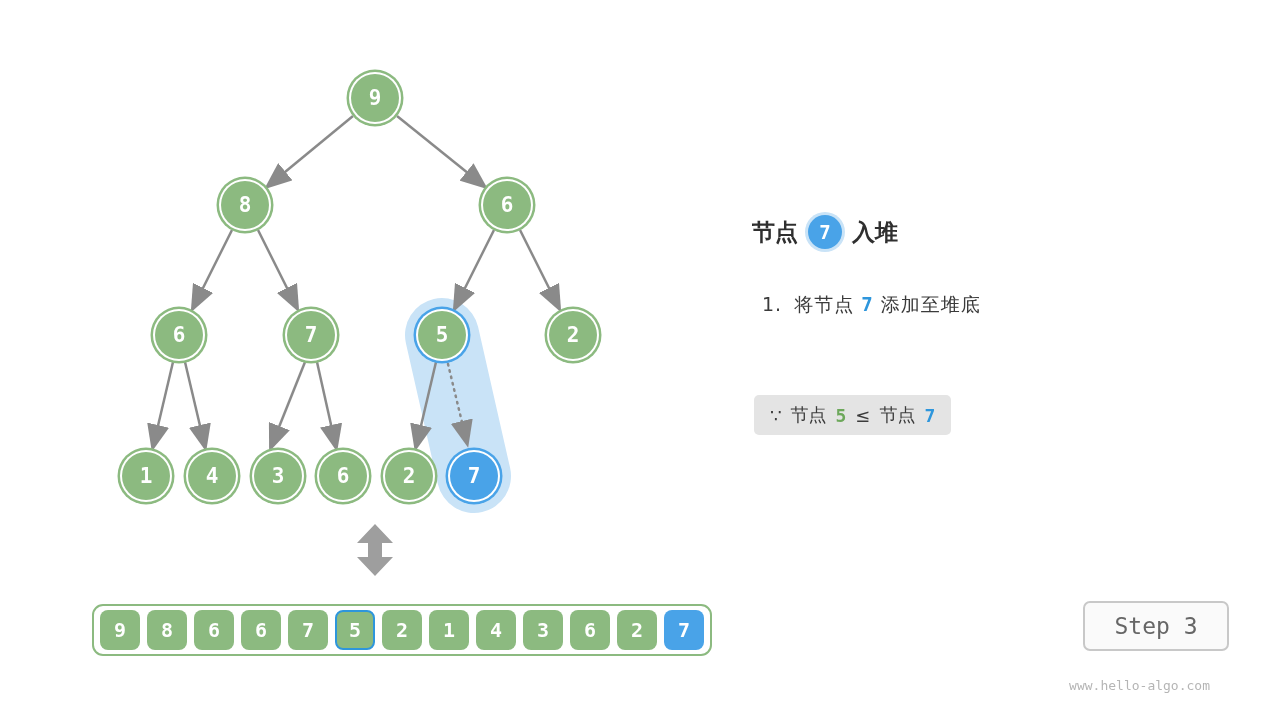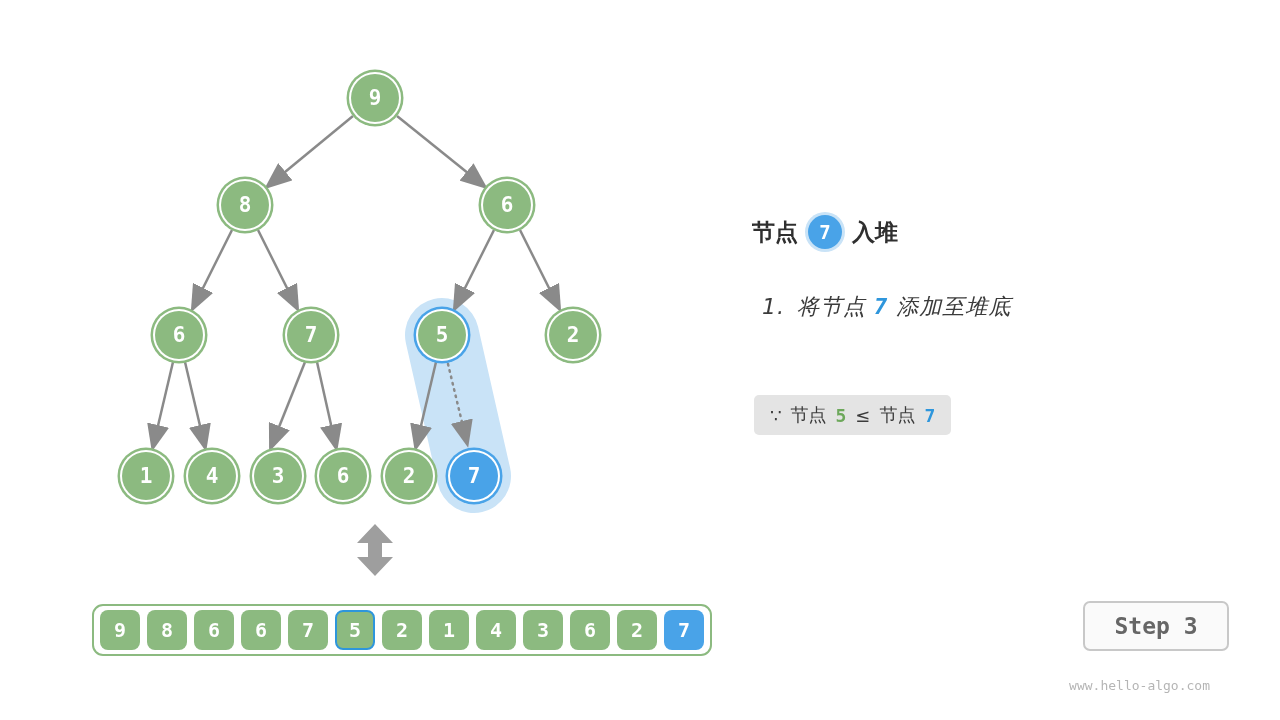"1. 将节点 7 添加至堆底" .step-line { font-size: 22px -> 19px; font-style: italic -> none }
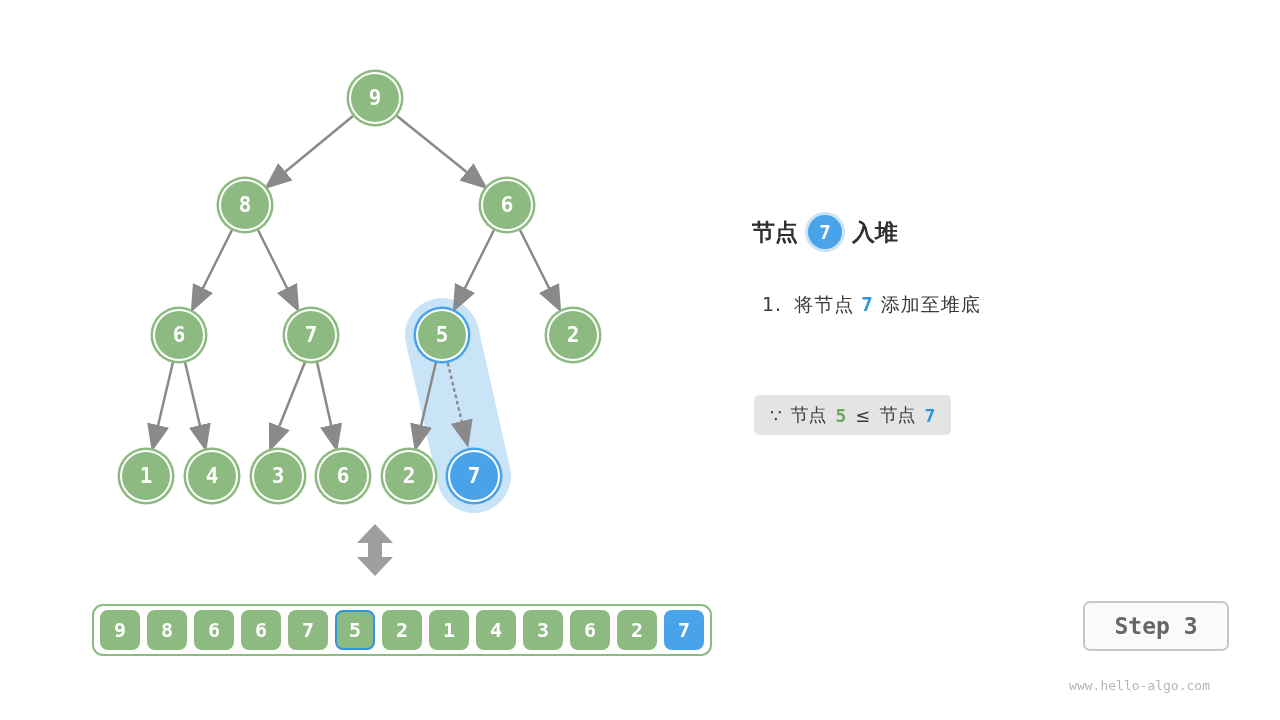"Step 3" .step-badge { font-weight: bold -> normal }
